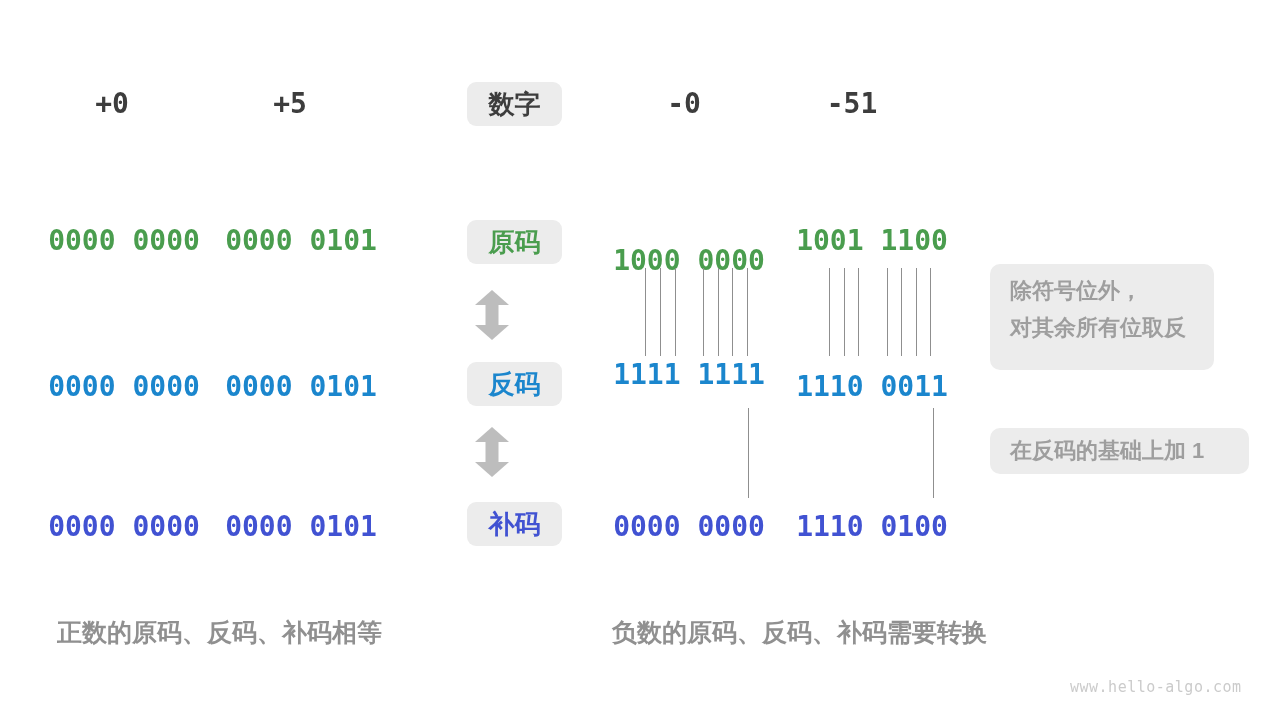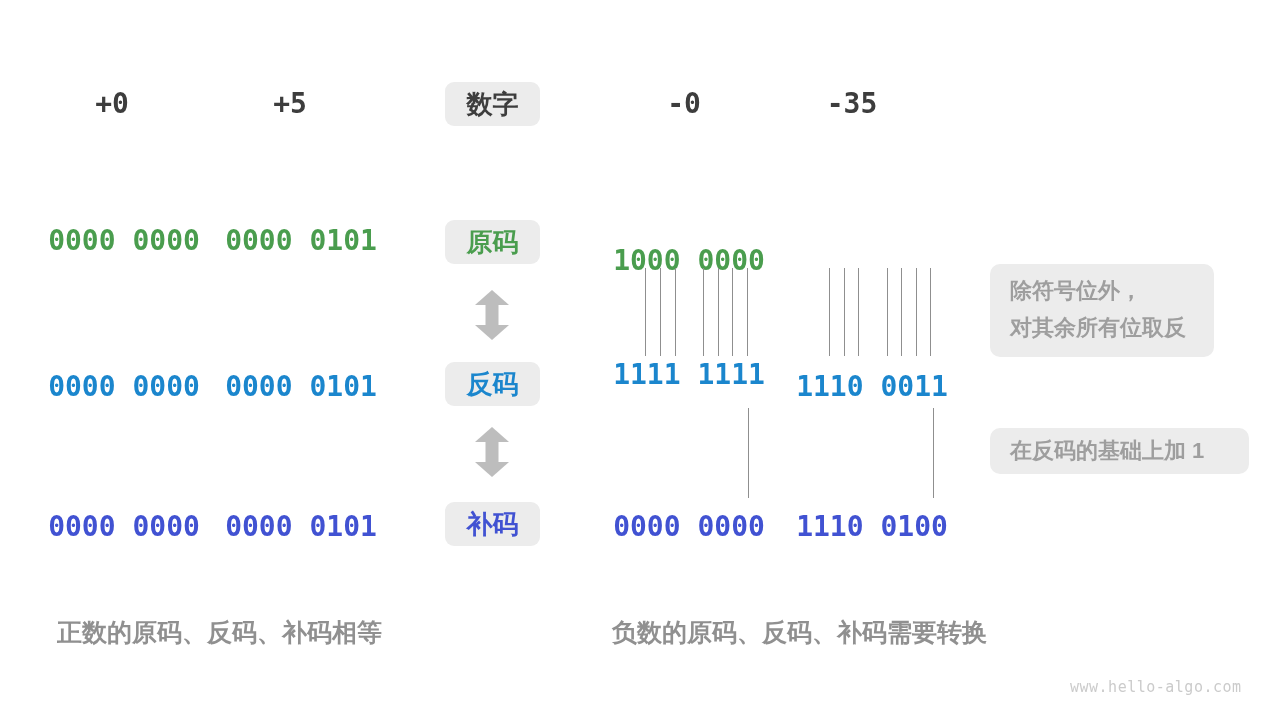"数字" .label-box { left: 445px -> 467px }
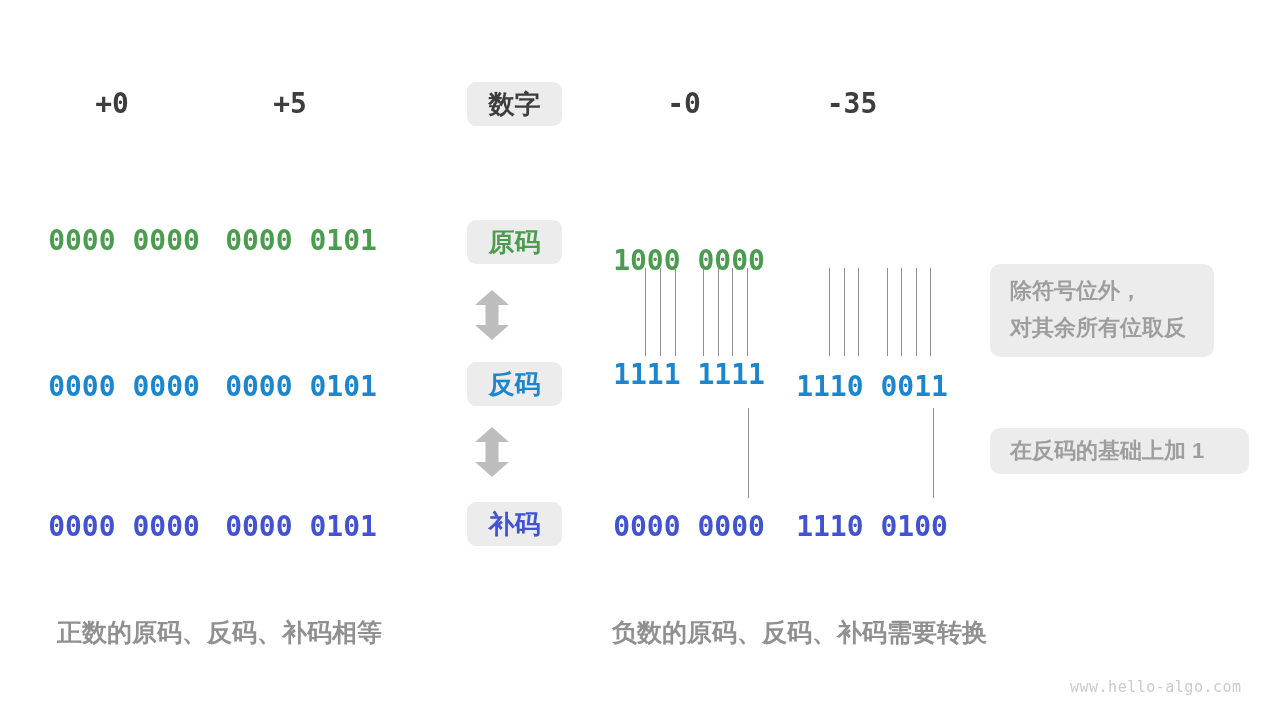"-35" div.abs { text: -35 -> -51 }
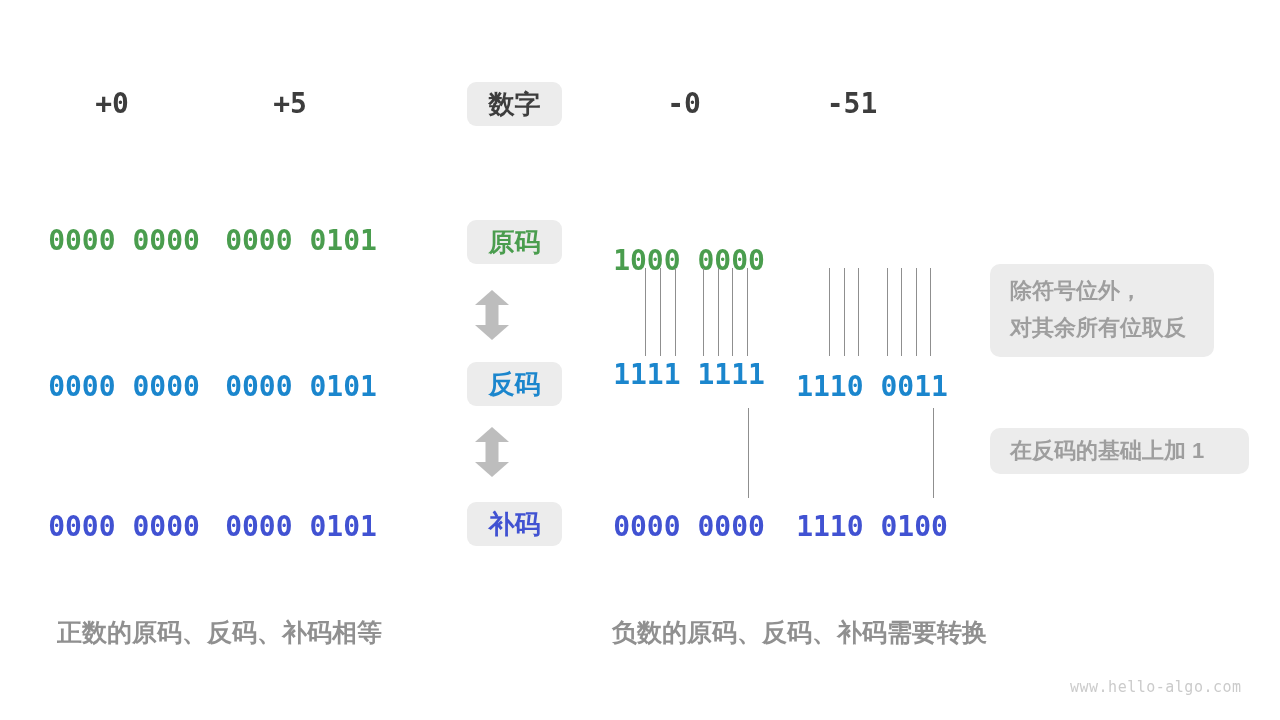"1001 1100" div.abs { html: none -> <div>1001 1100</div> }
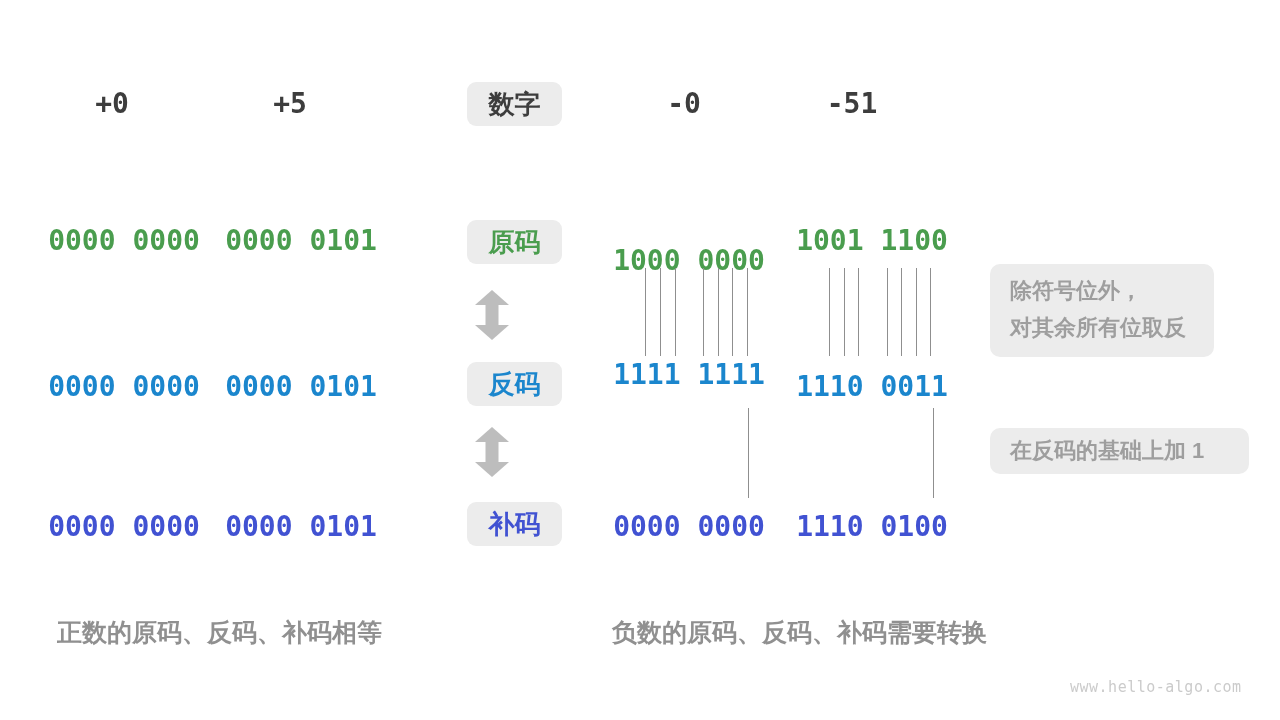"除符号位外，" div.abs { height: 93px -> 106px }
